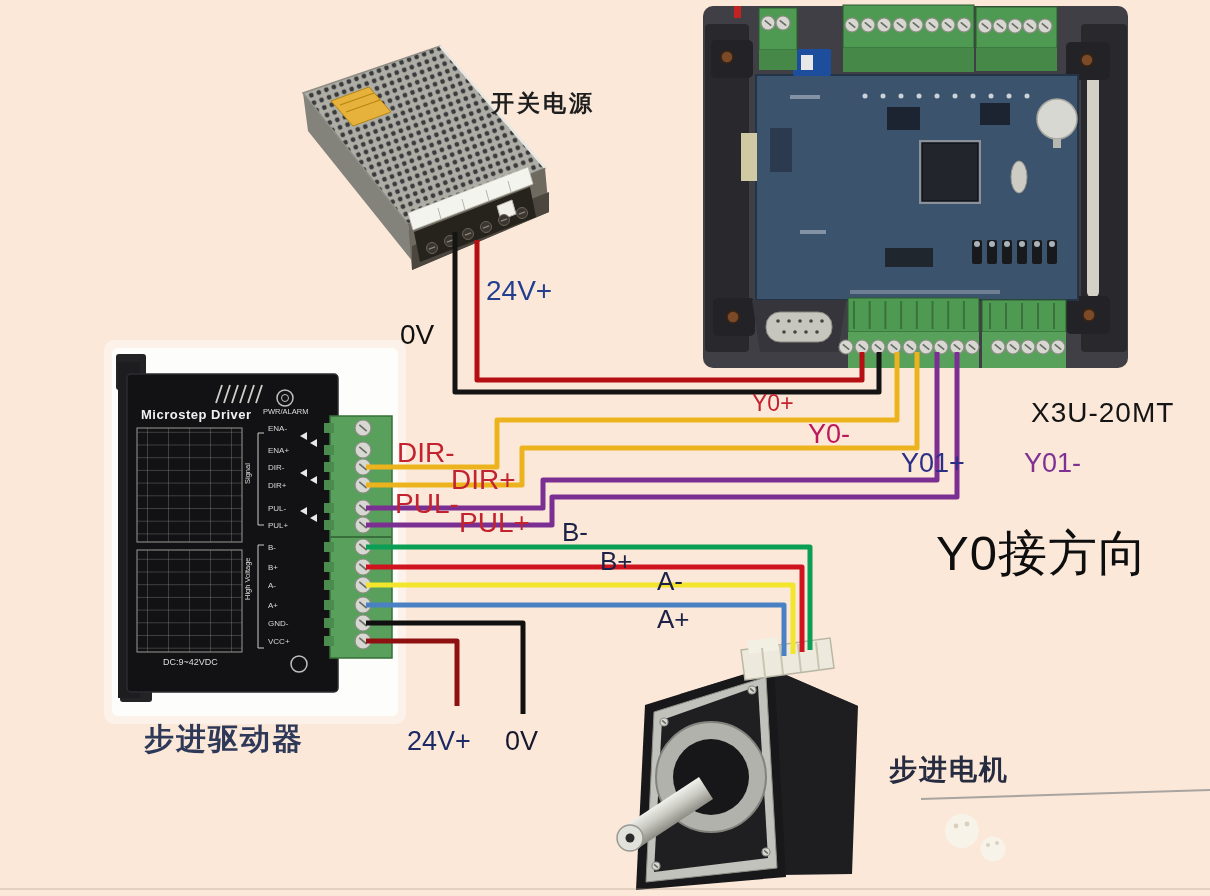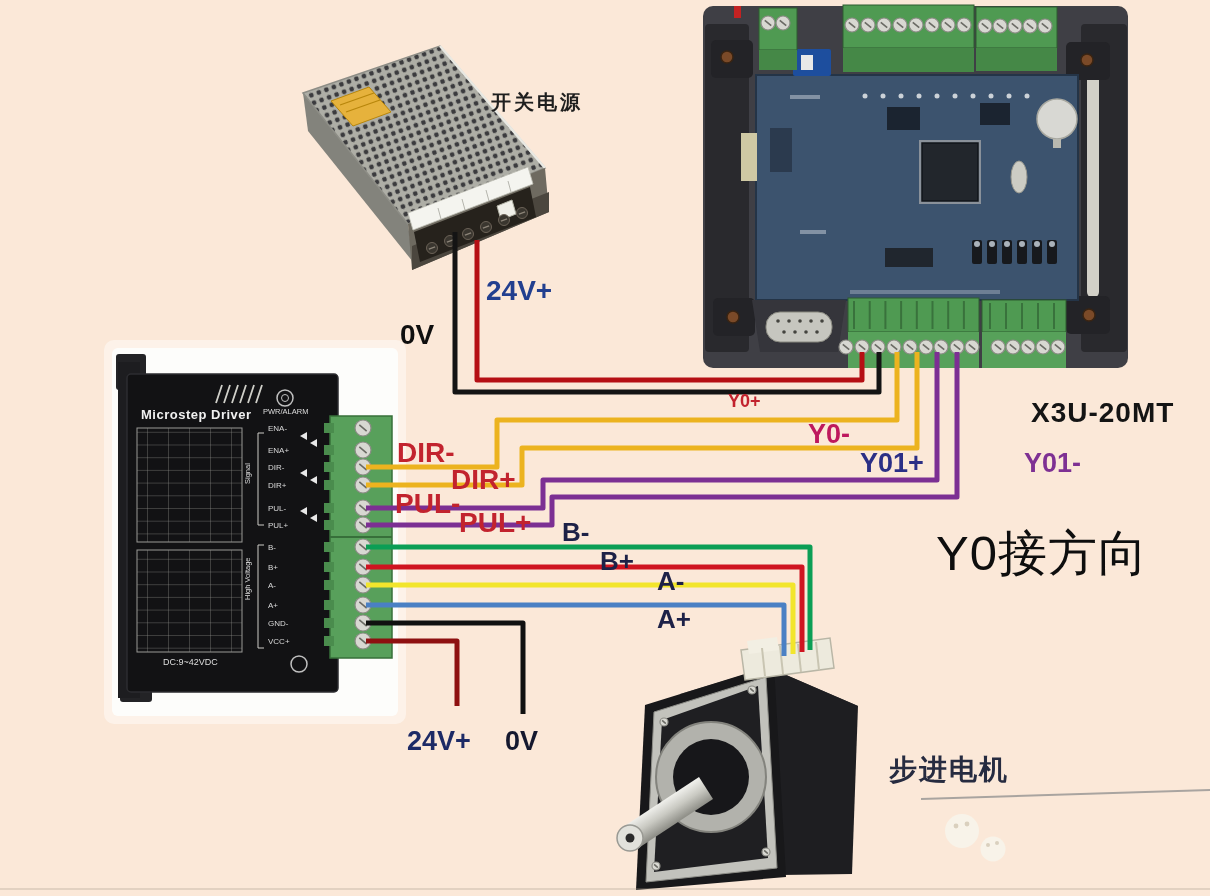"开关电源" #lbl-psu { font-size: 20px -> 23px }
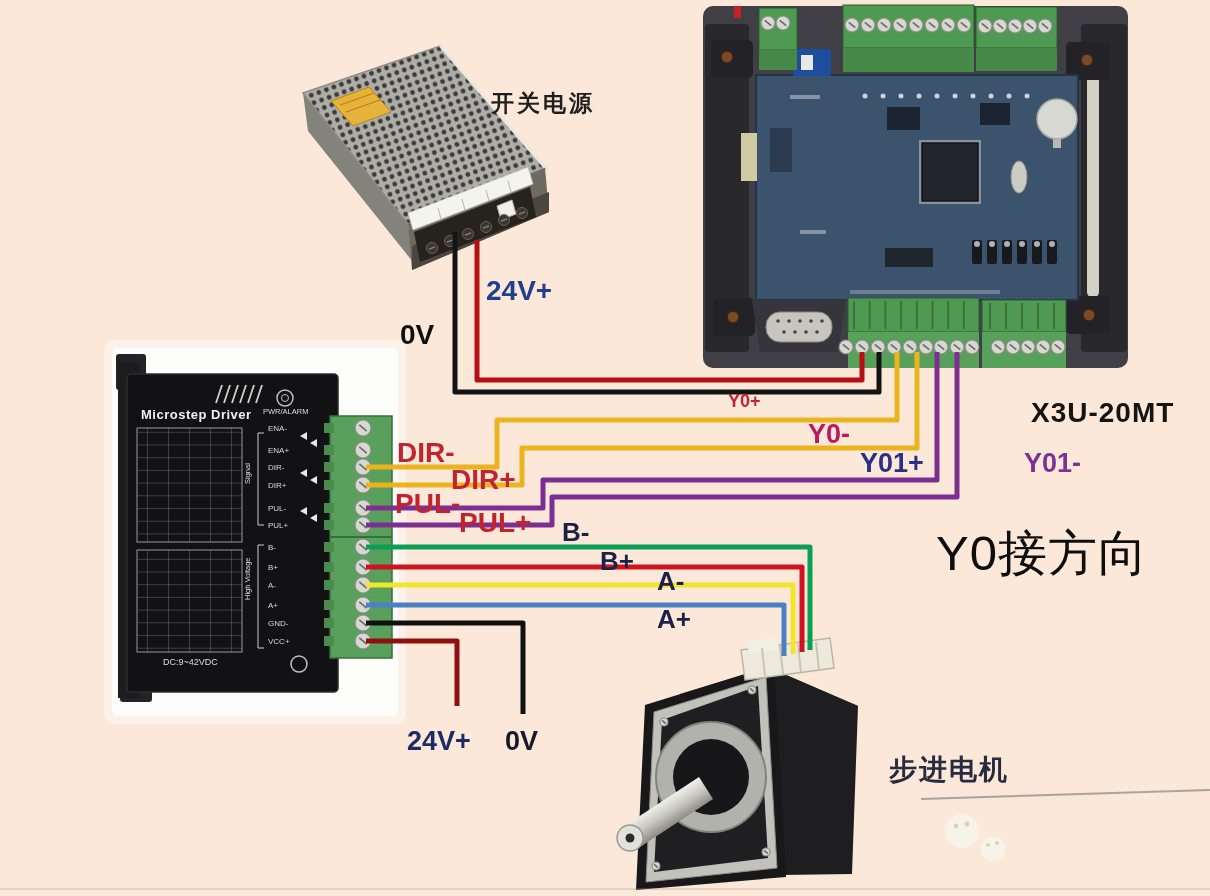"24V+" .lbl { font-weight: 700 -> 400 }
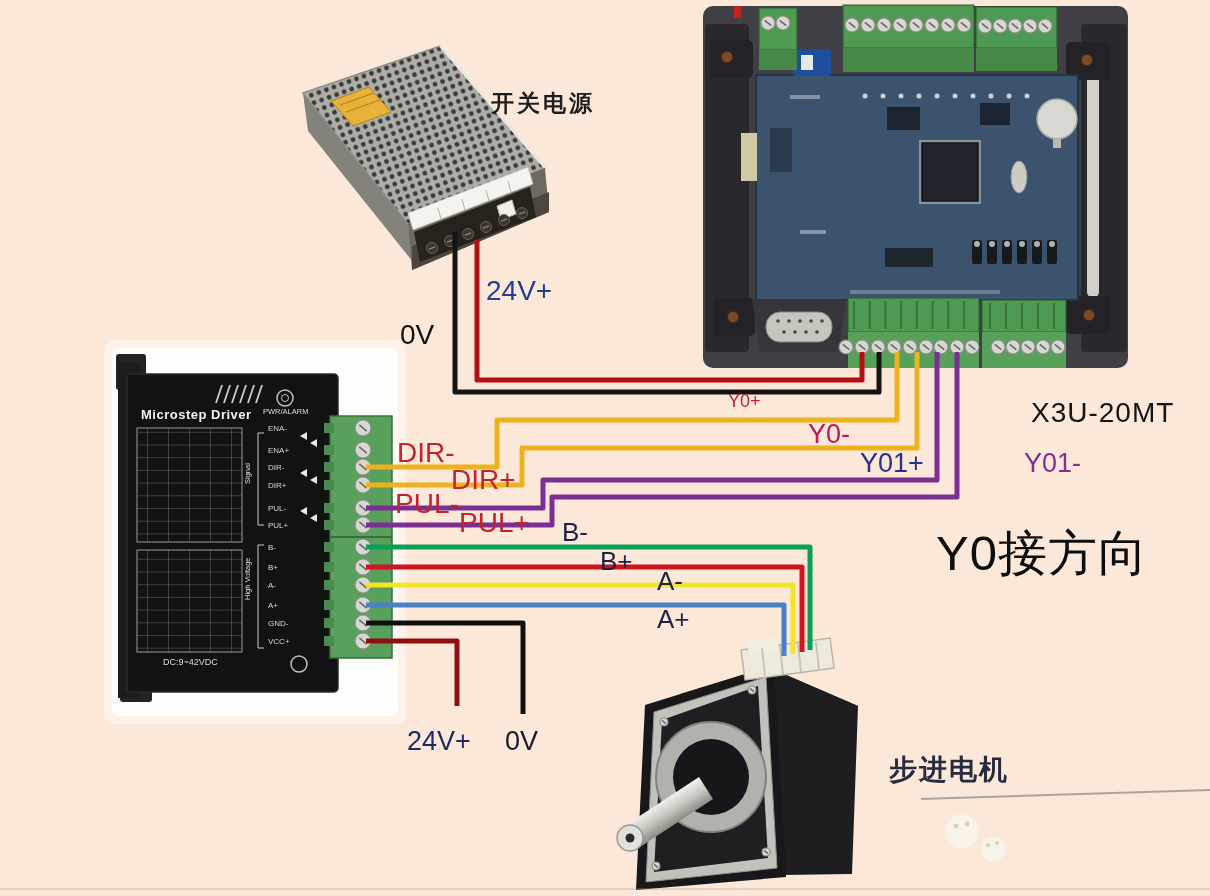"Y0+" #lbl-y0p { font-size: 18px -> 23px; left: 728px -> 752px }
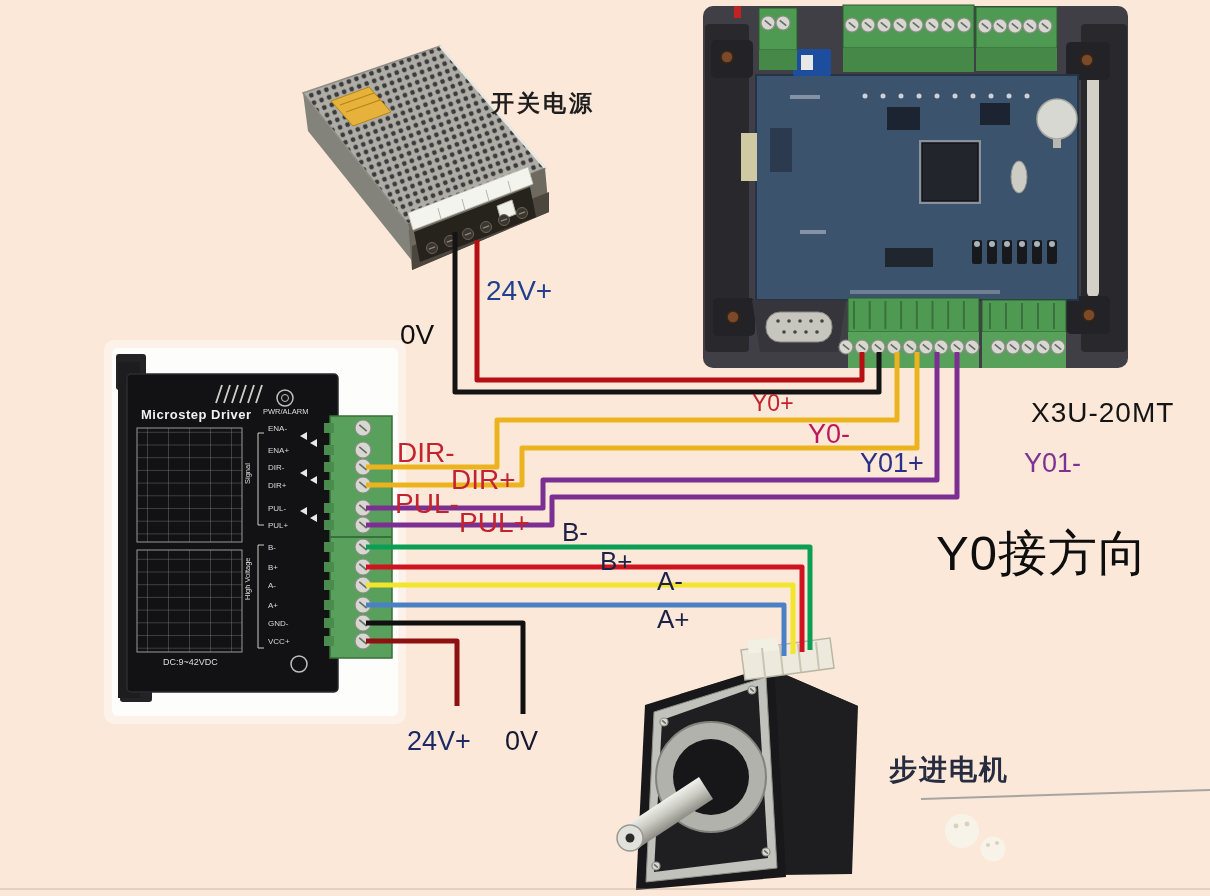"Y01+" #lbl-y01p { left: 860px -> 901px }
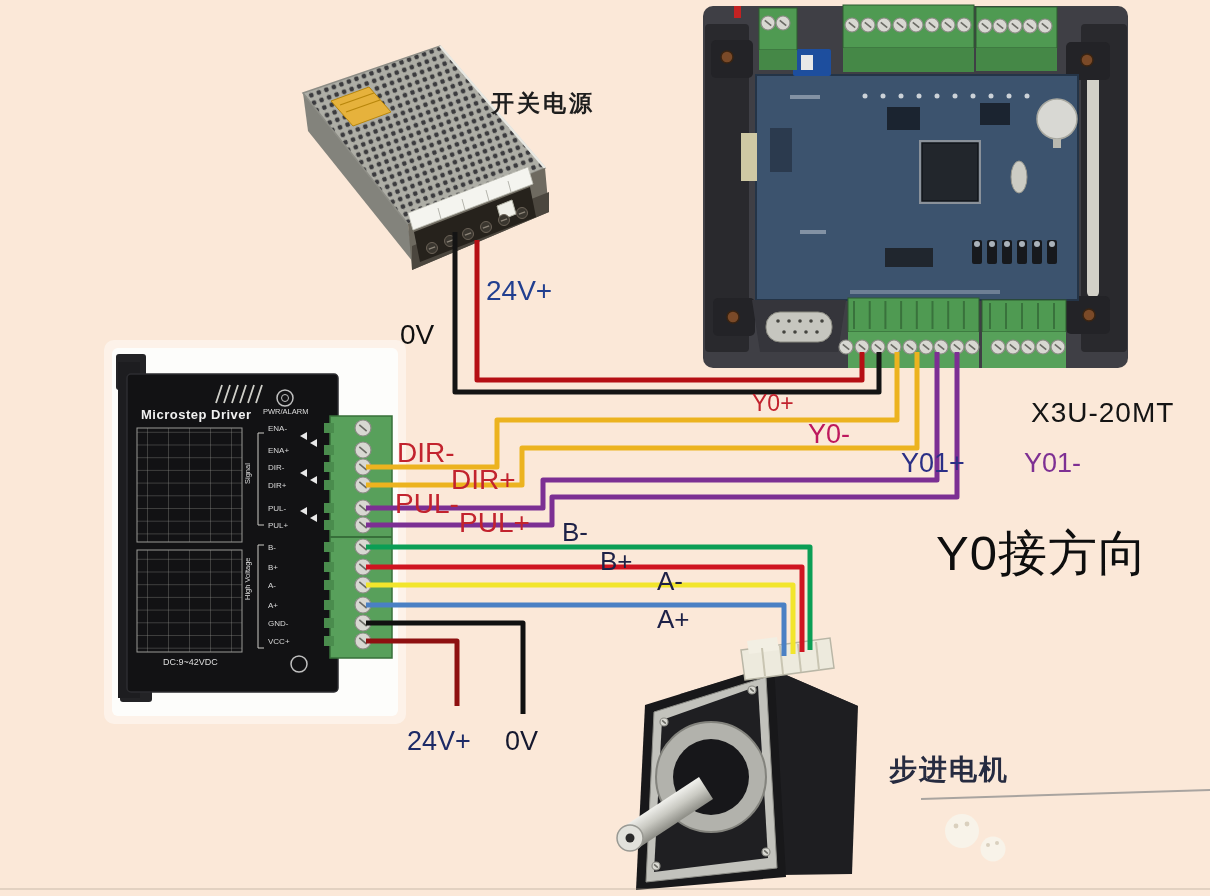"步进驱动器" div.lbl { html: none -> <div>步进驱动器</div> }
